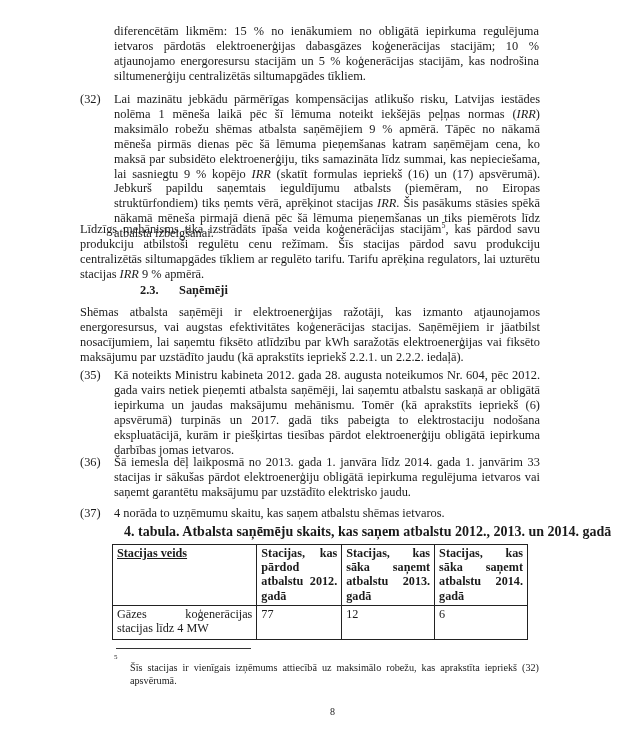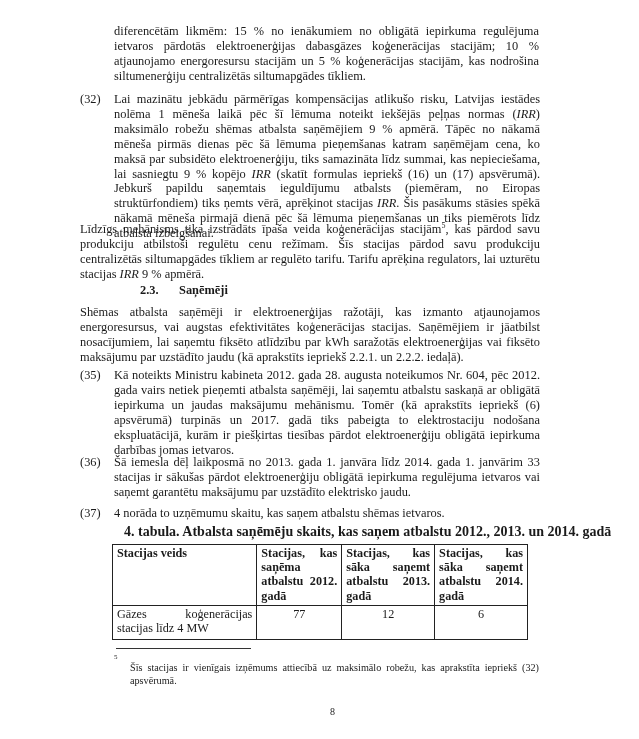"Stacijas veids" table.t th.c1 { text-decoration: none -> underline }
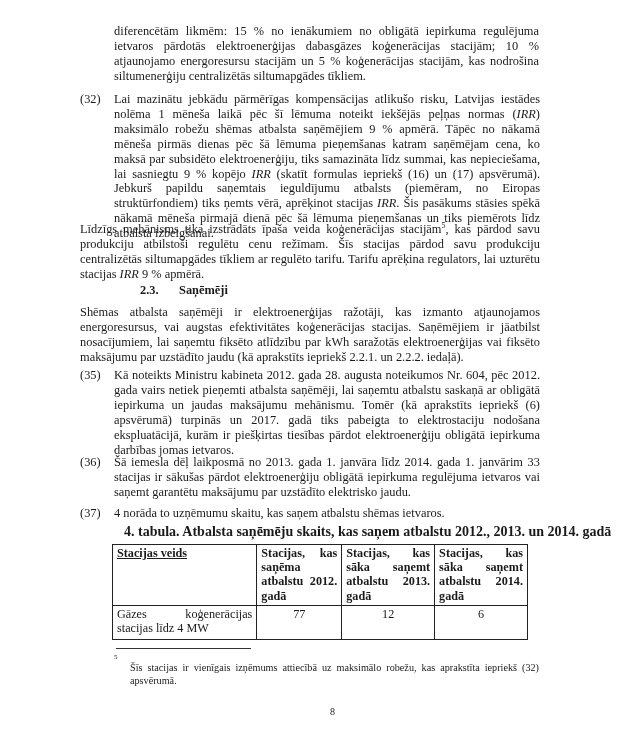"saņēma" span { text: saņēma -> pārdod }
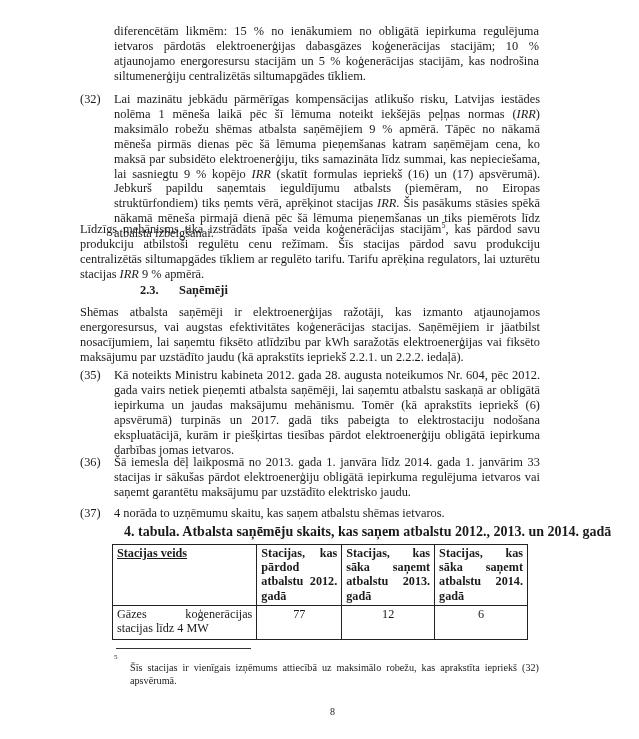"77" table.t td.num { text-align: center -> left }
